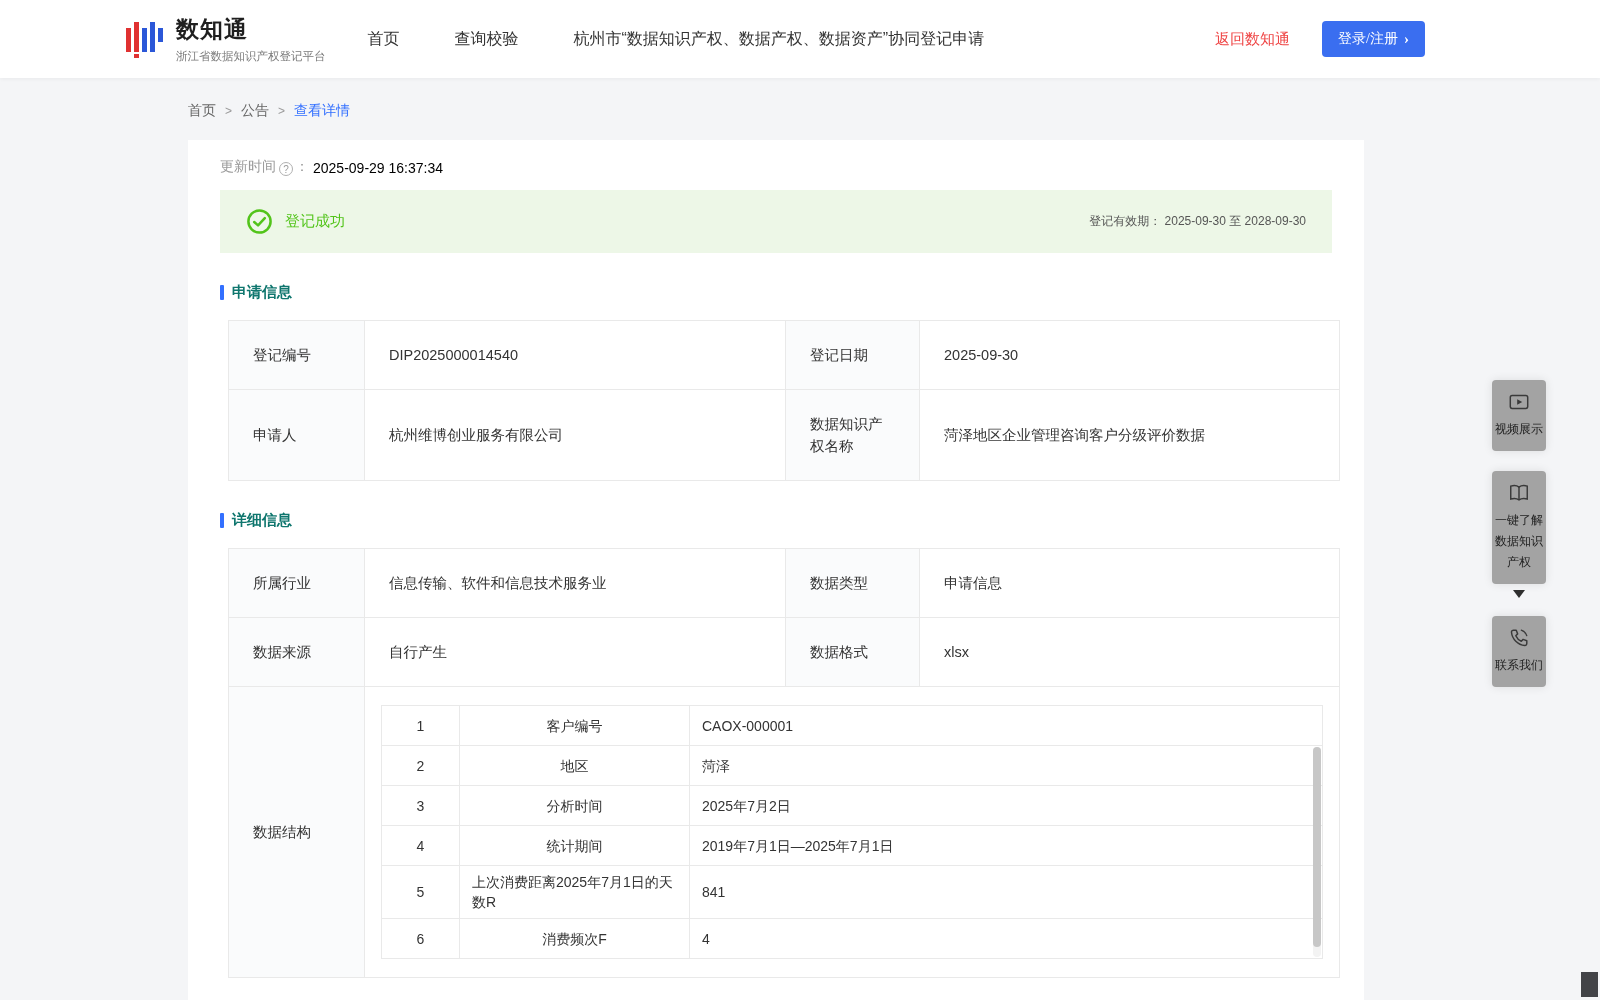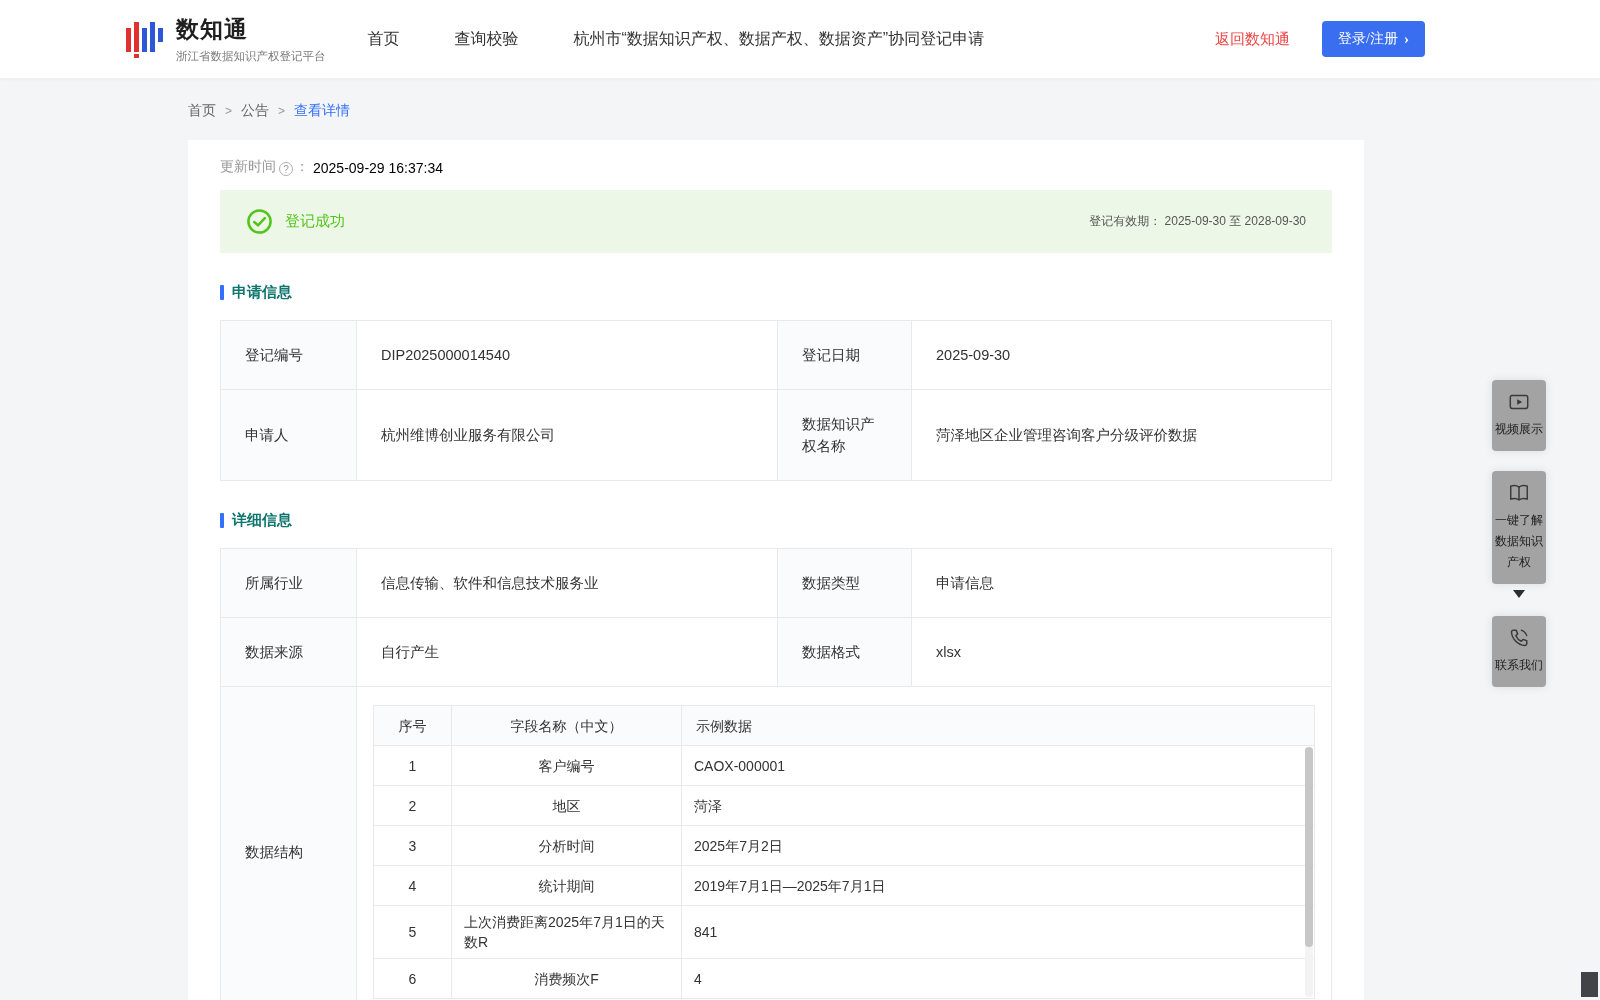"登记编号" table.info { margin-left: none -> 8px }
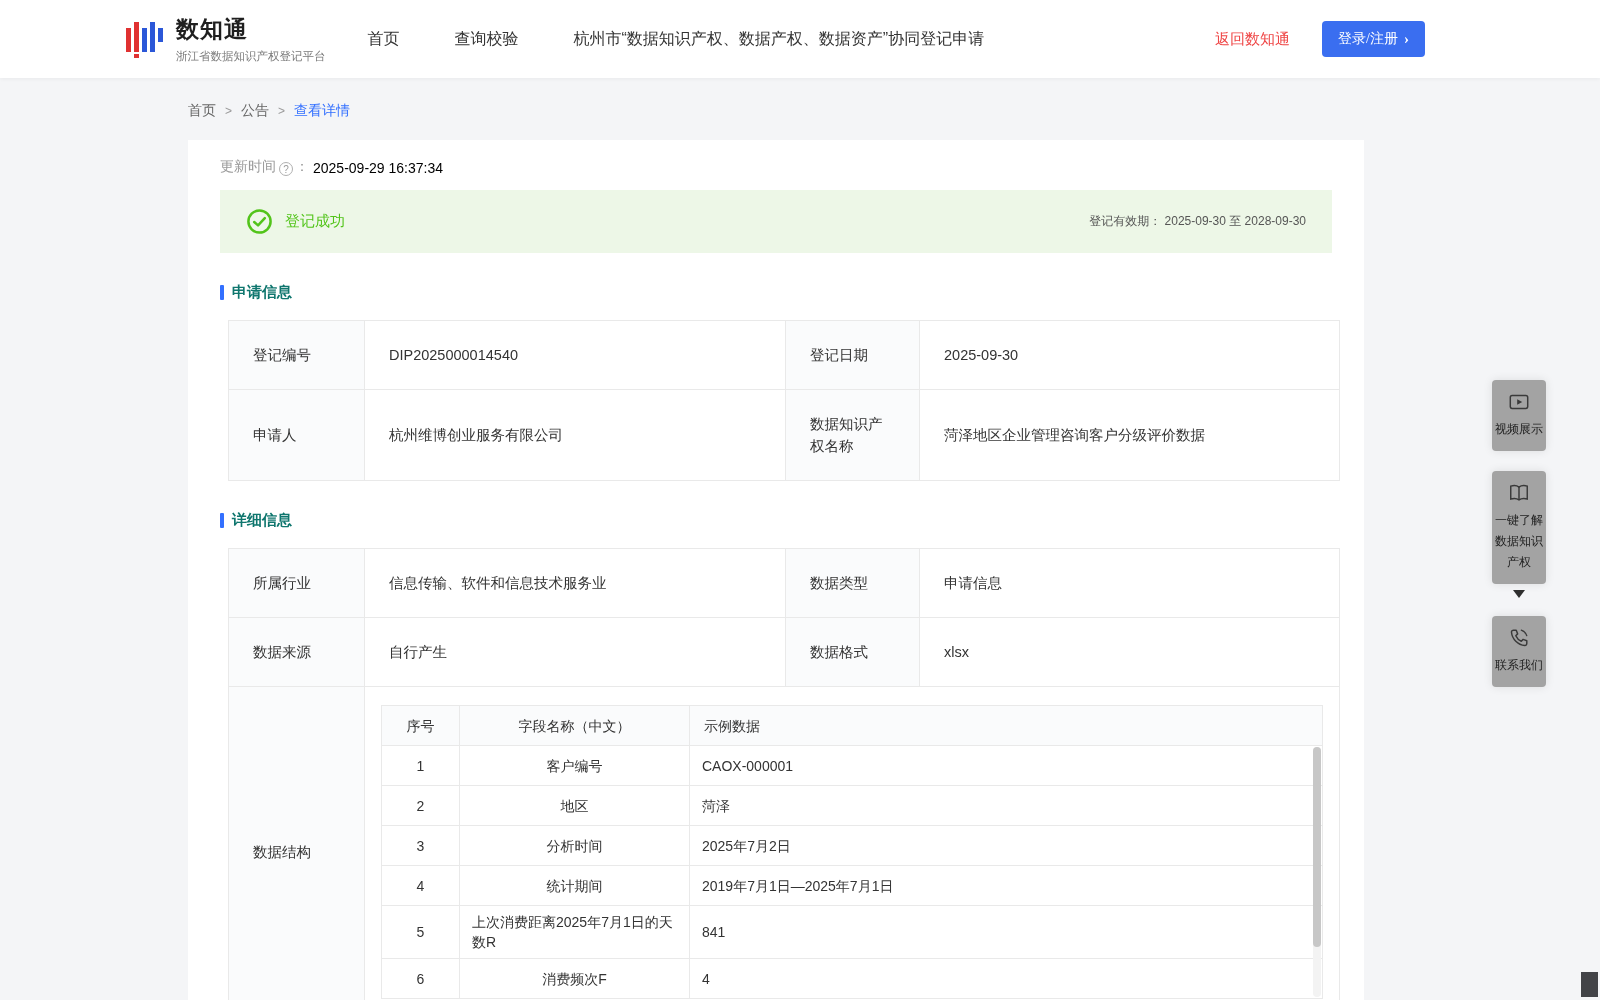"序号" tr { html: <tr> <th>序号</th> <th>字段名称（中文）</th> <th>示例数据</th> </tr> -> none }
